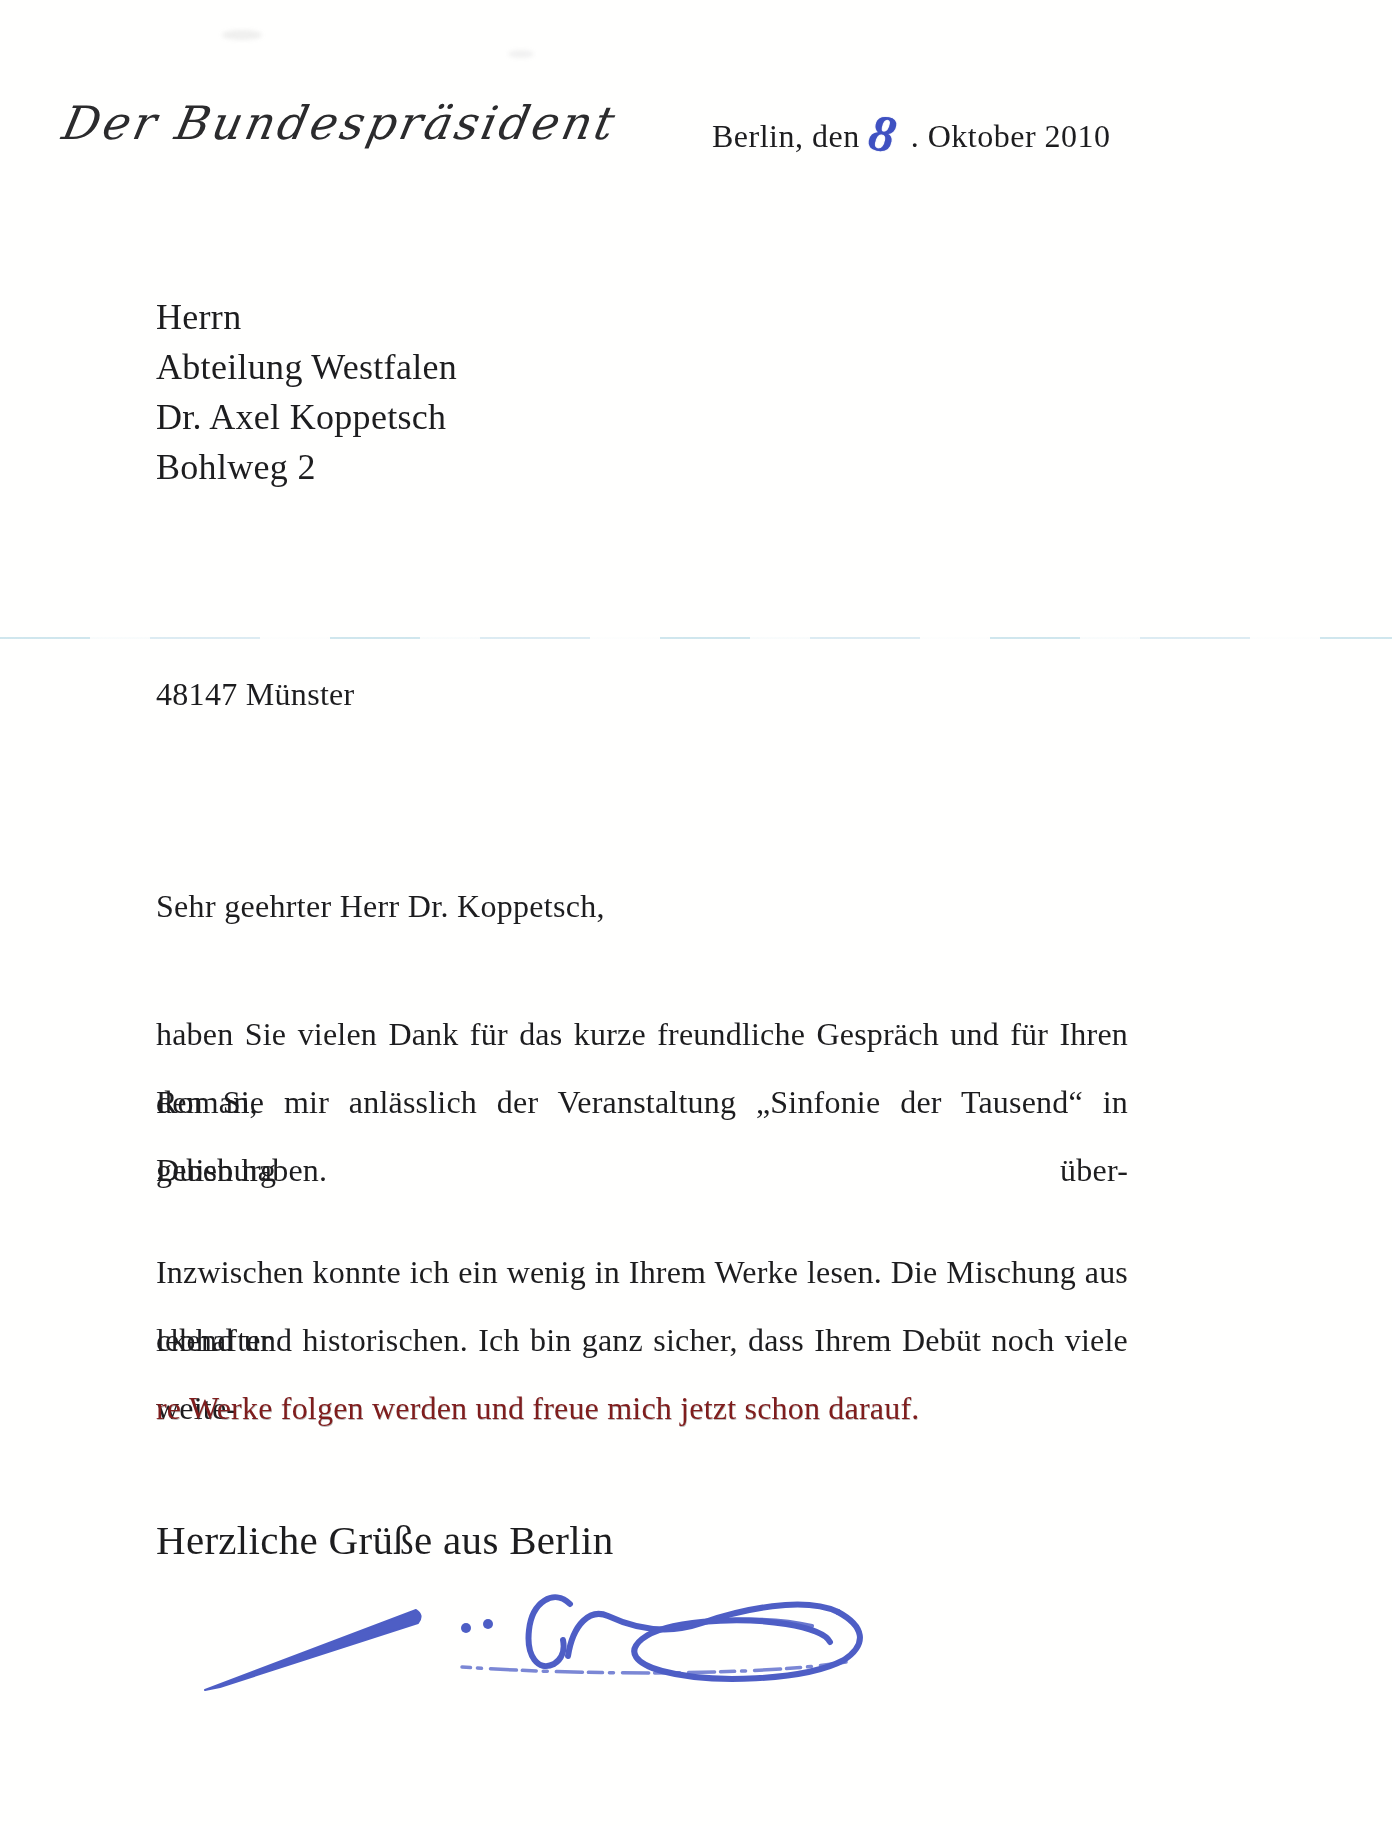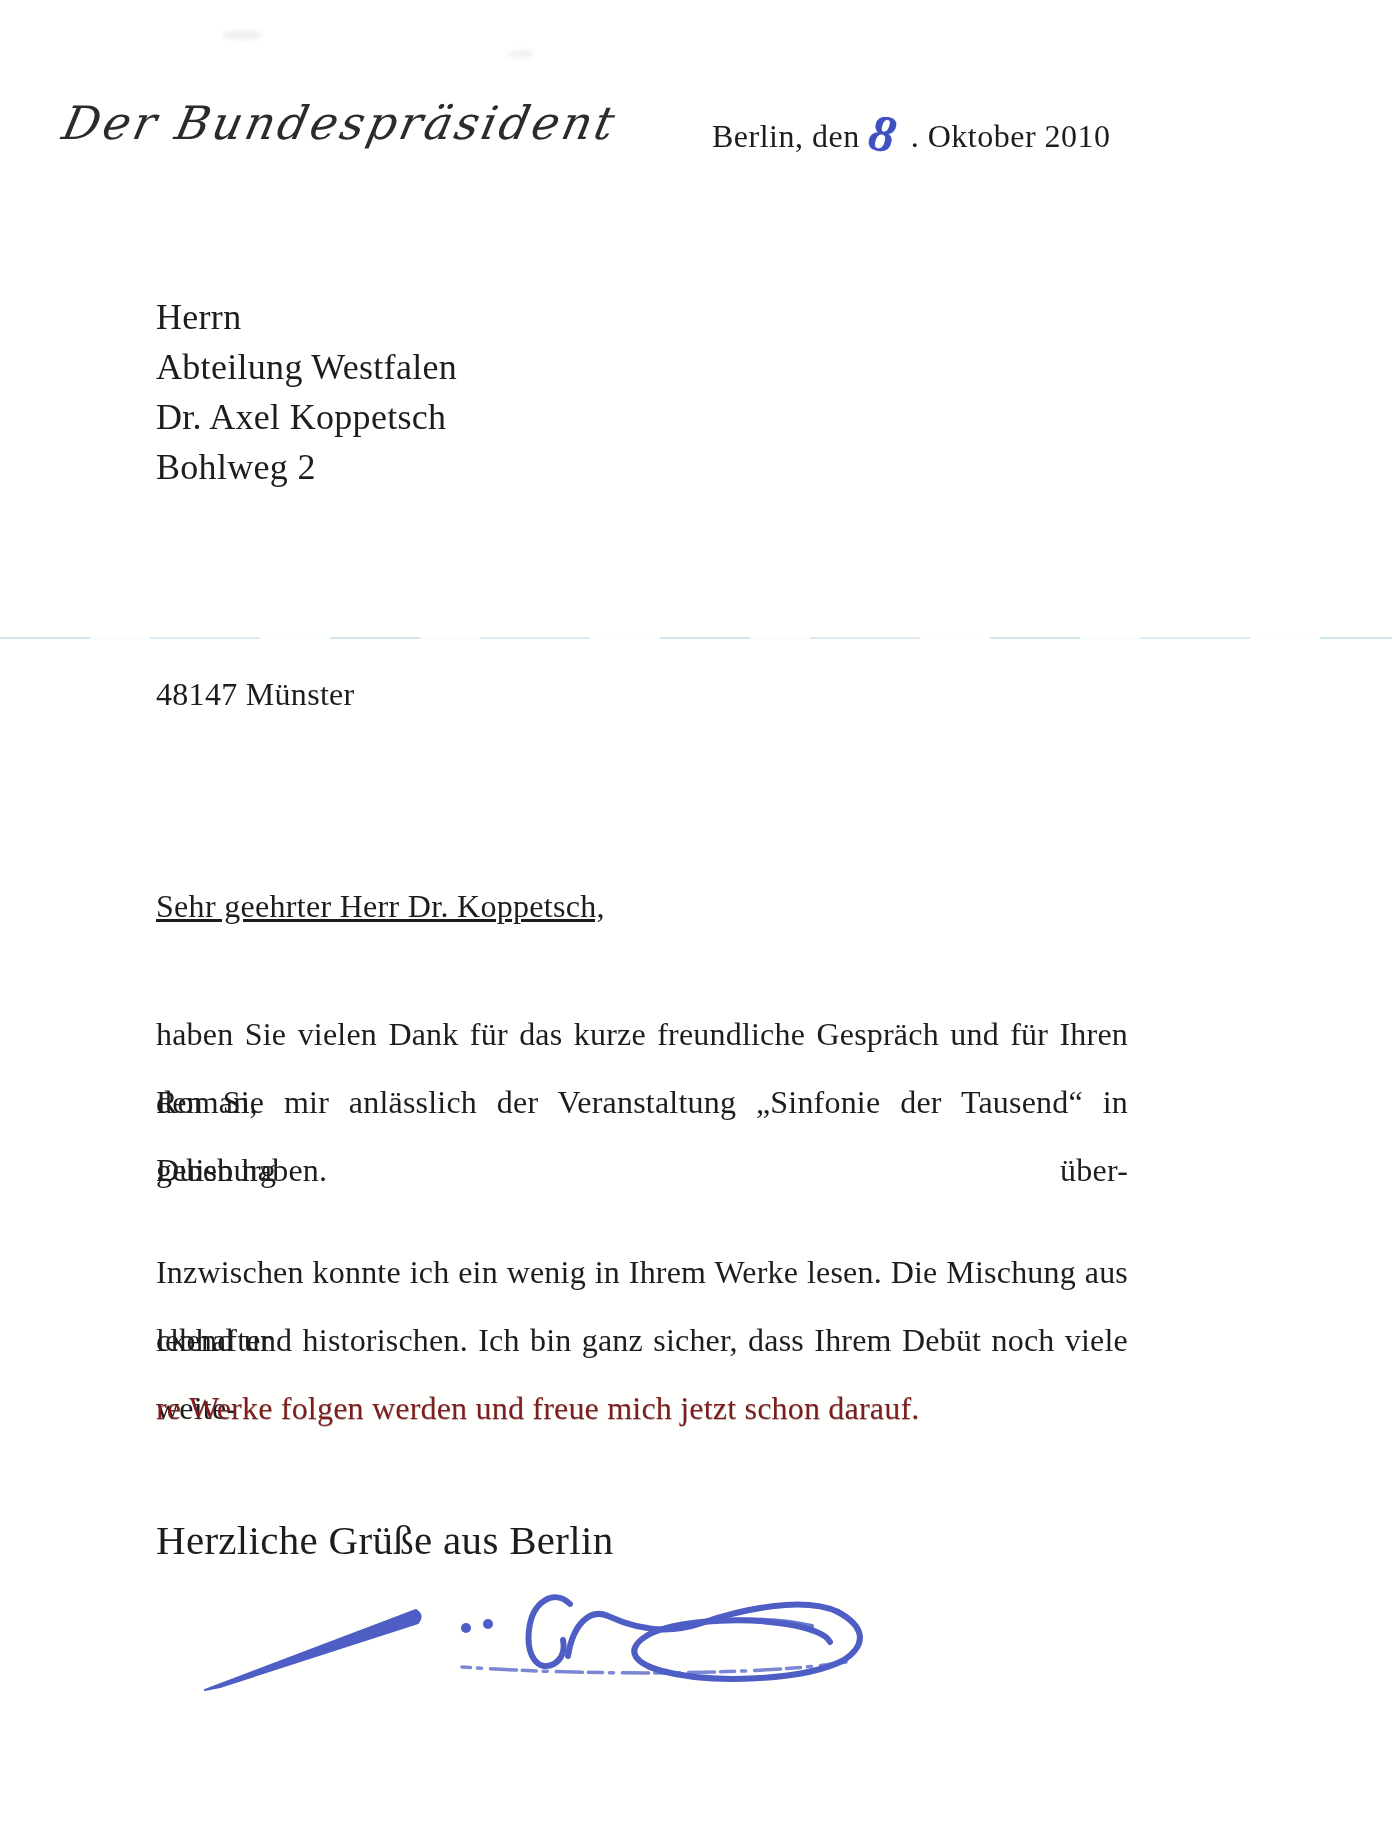"Sehr geehrter Herr Dr. Koppetsch," .salutation { text-decoration: underline -> none }
